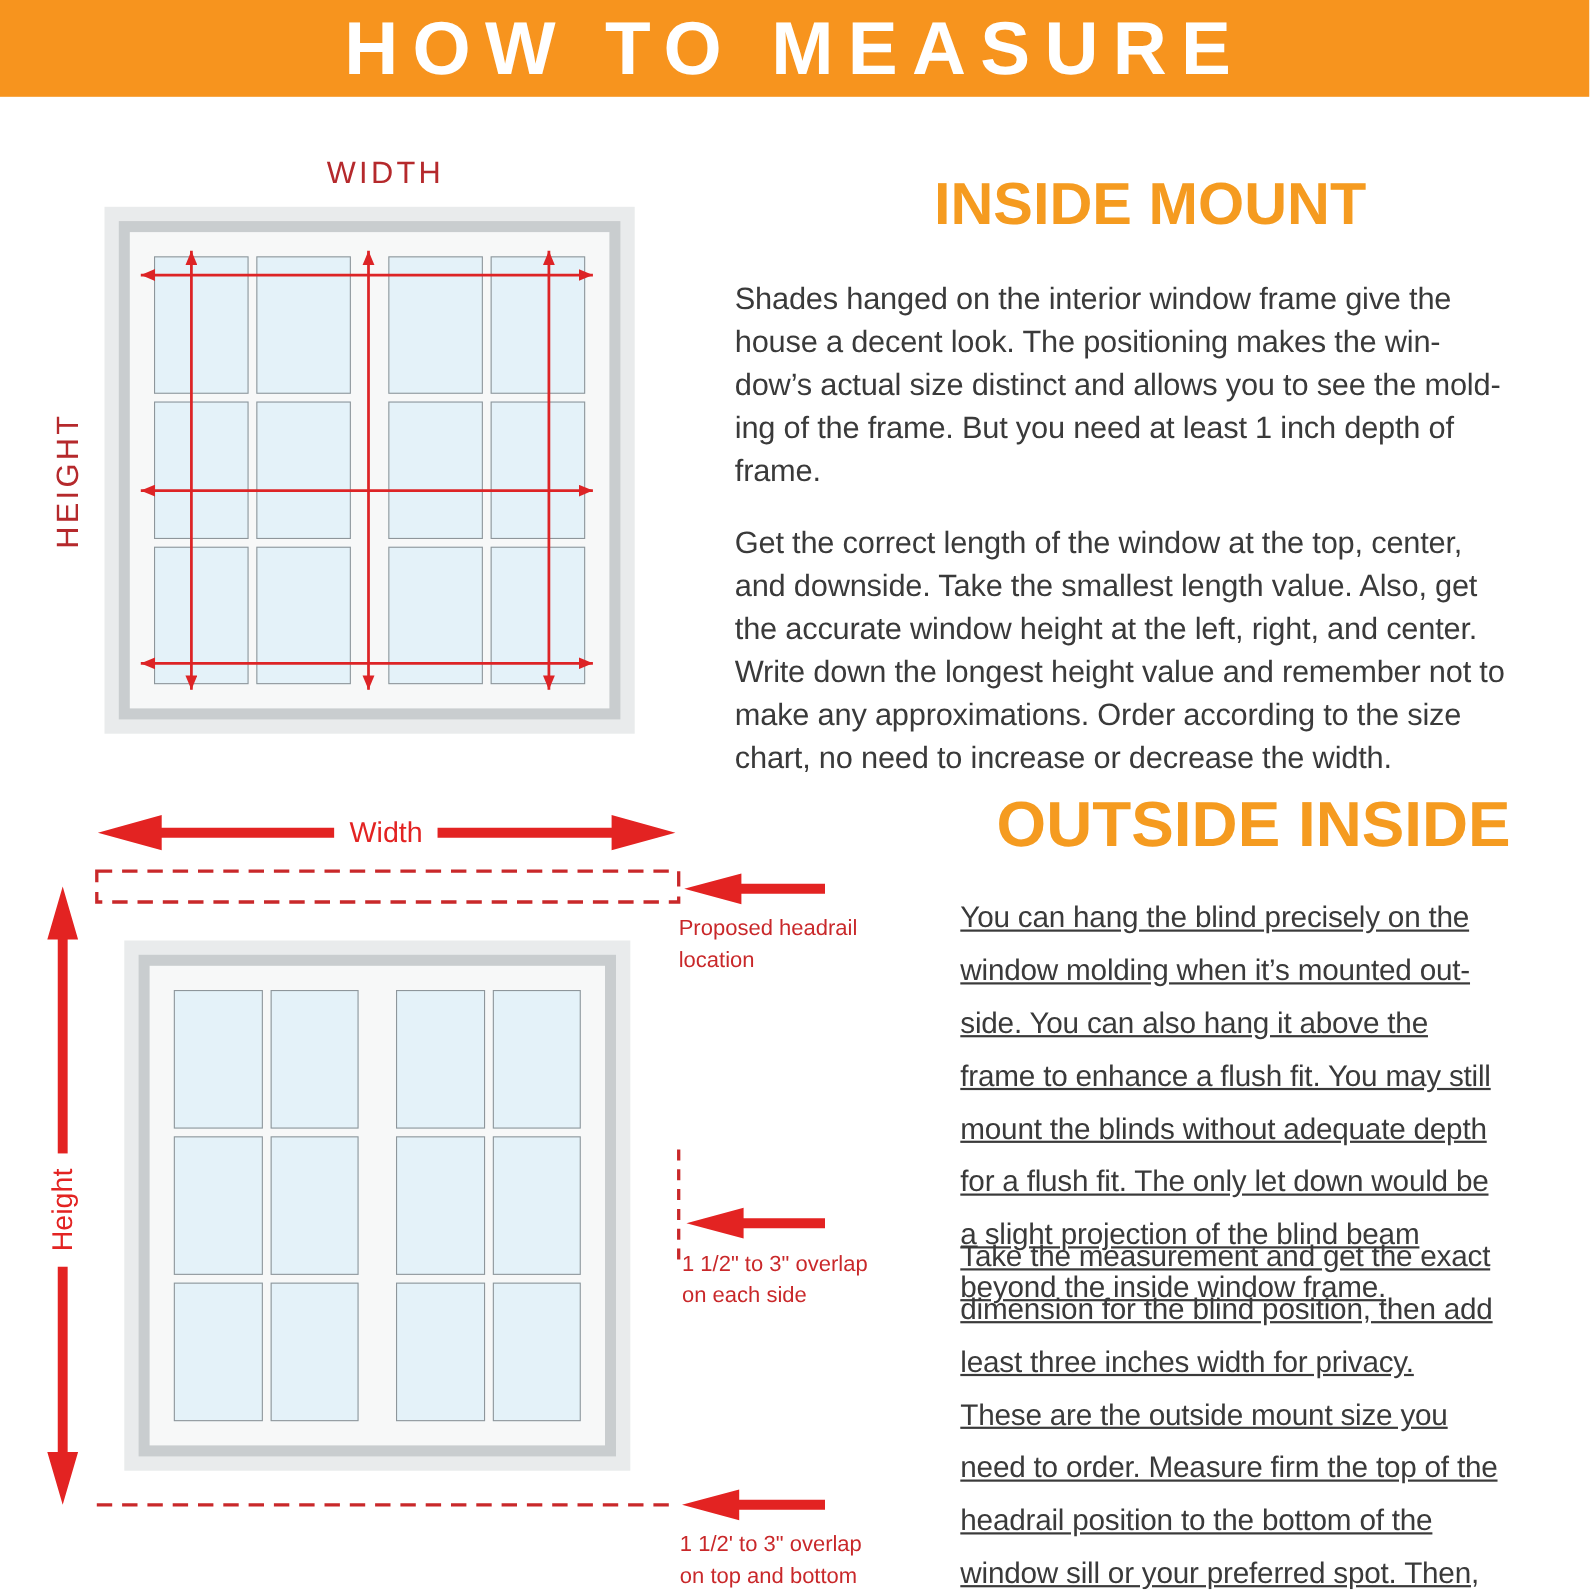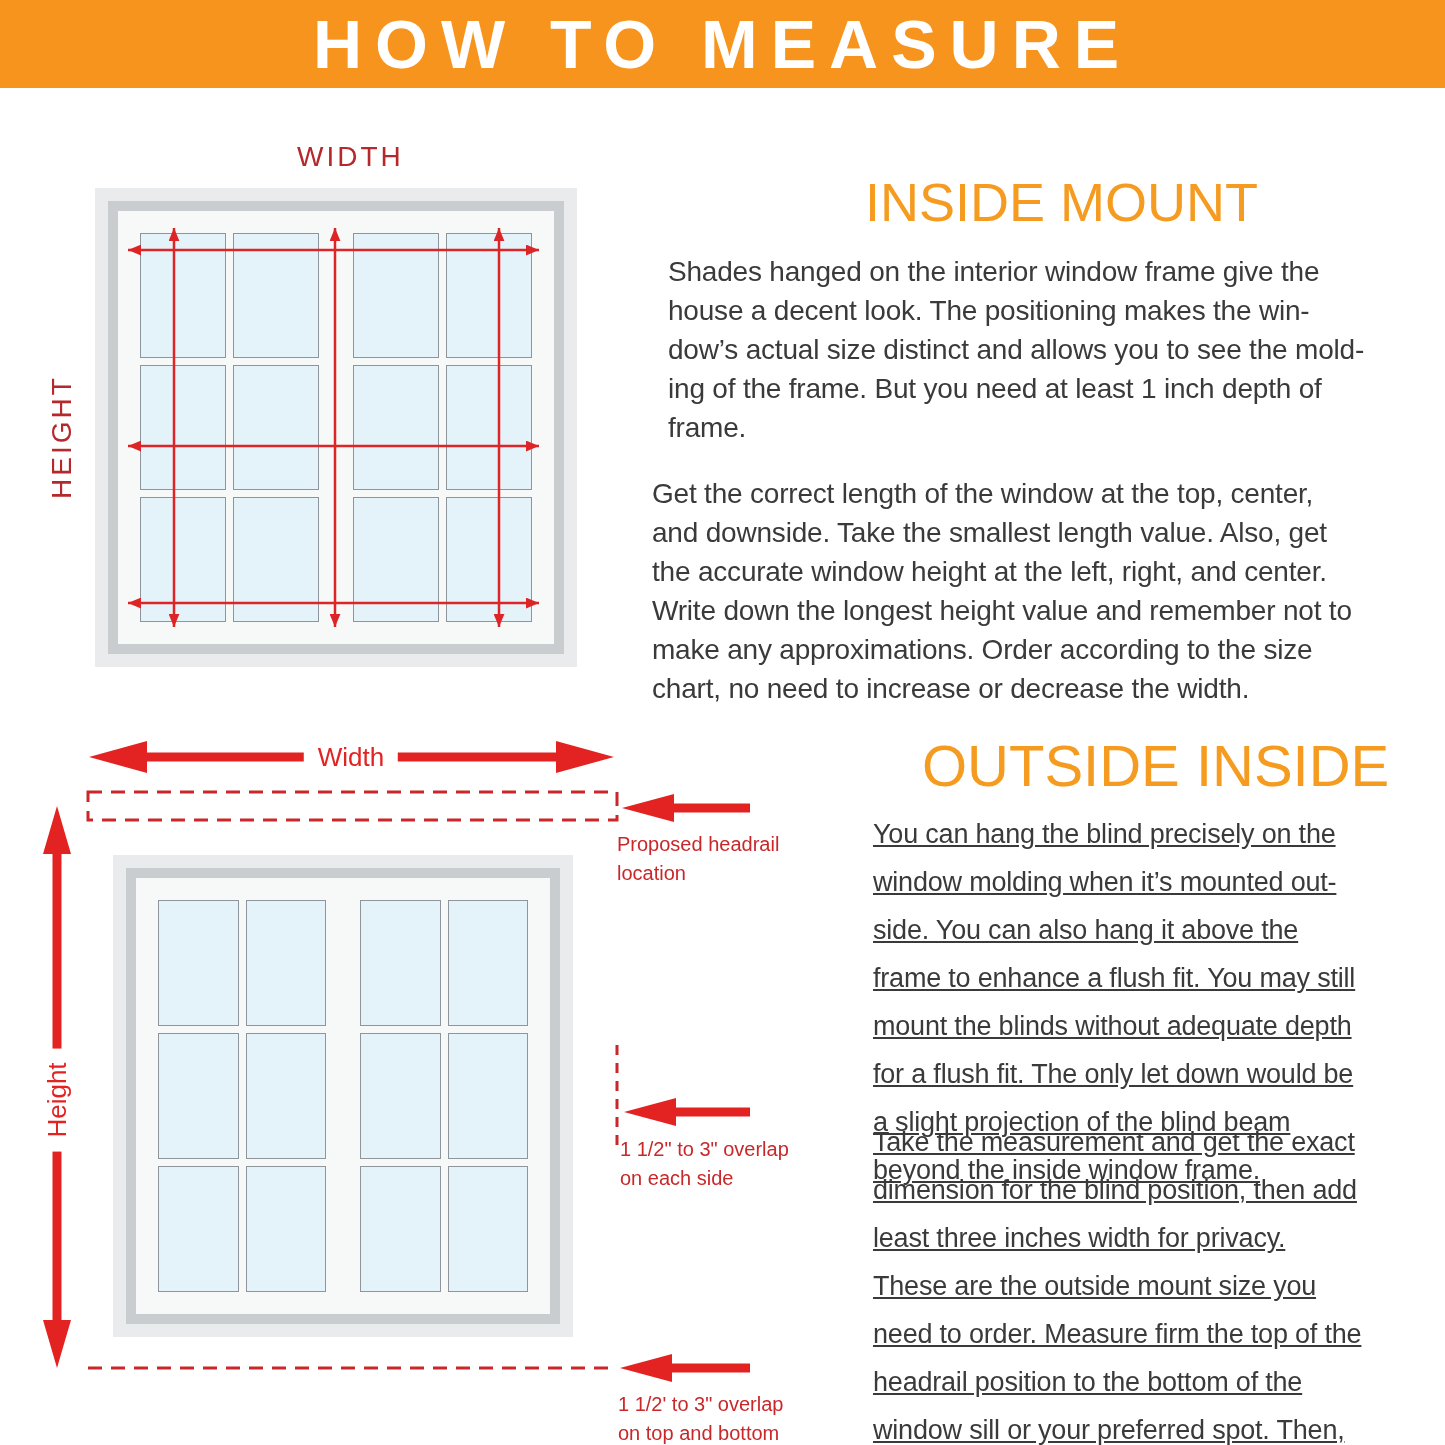"INSIDE MOUNT" .mount-heading { font-weight: normal -> bold; margin: 16px -> 0 }
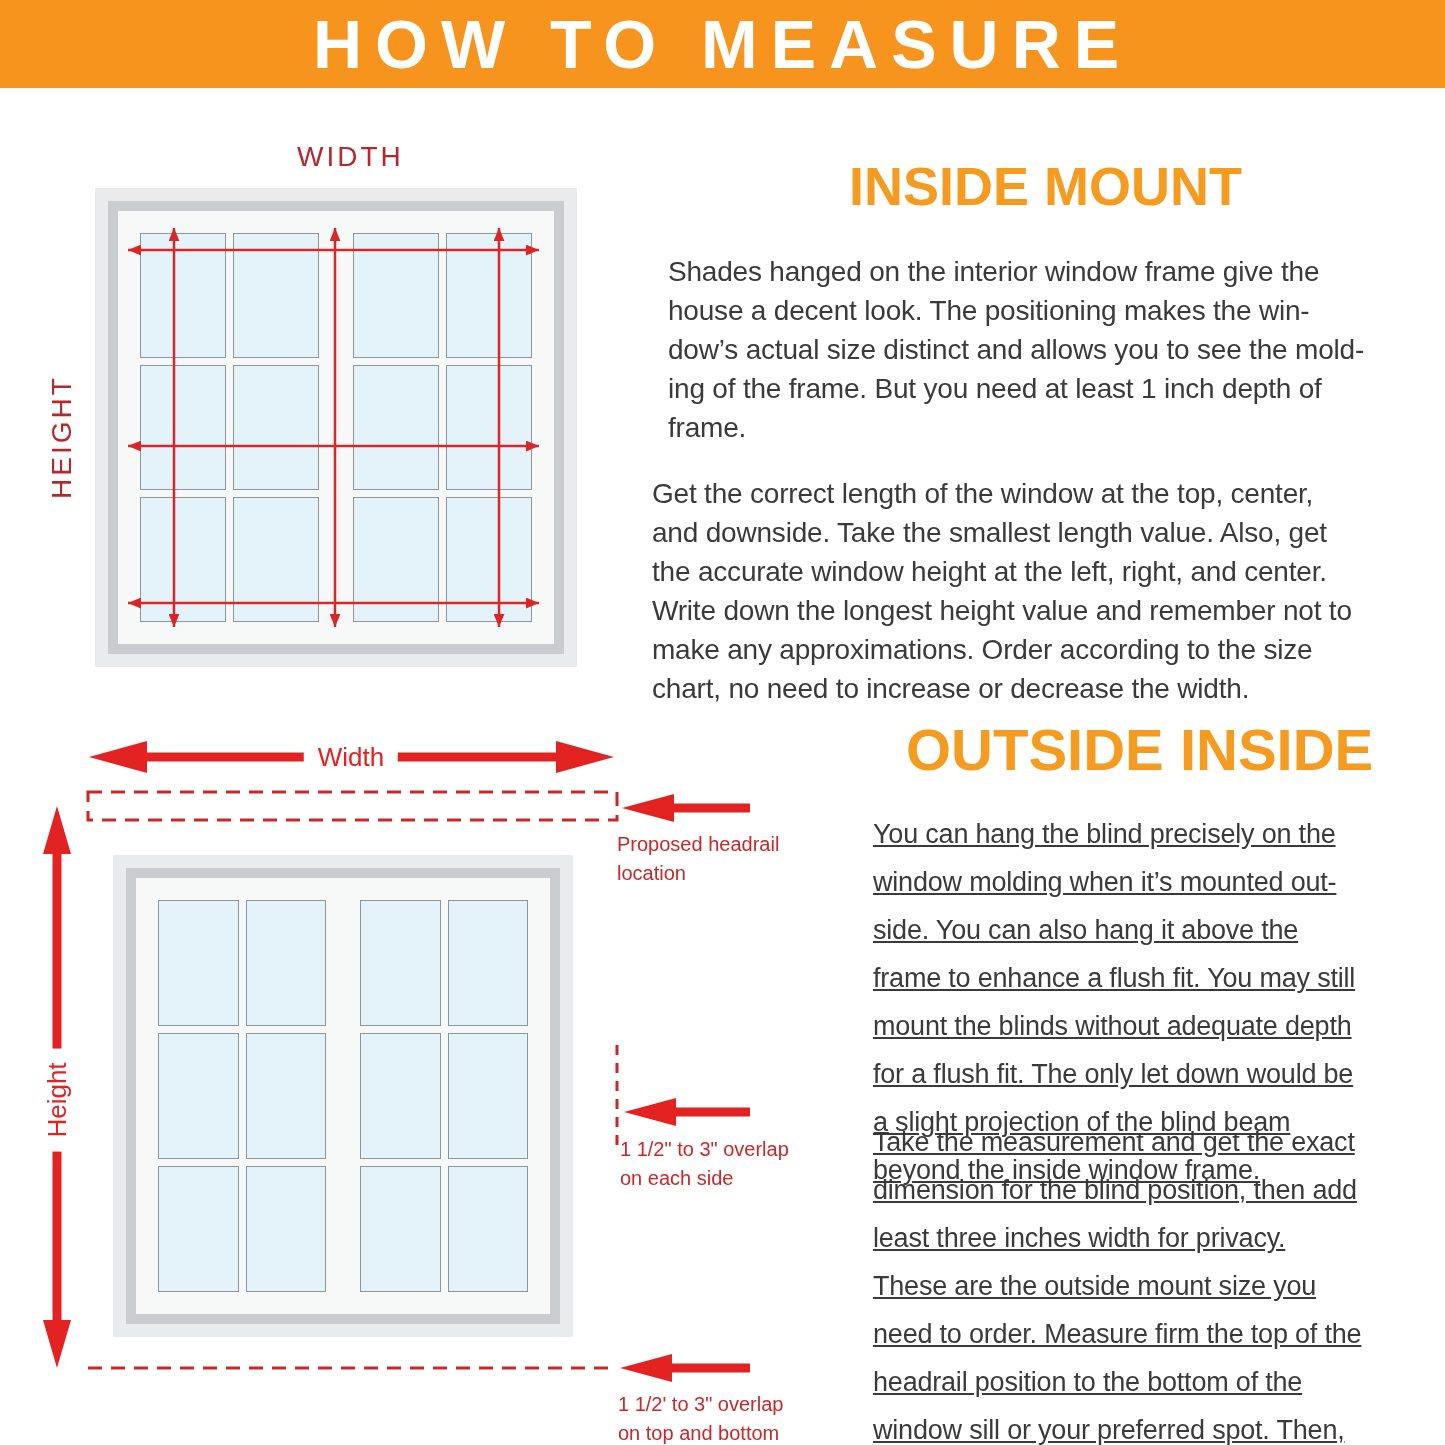"Get the correct length of" p.para { left: 652px -> 668px }
